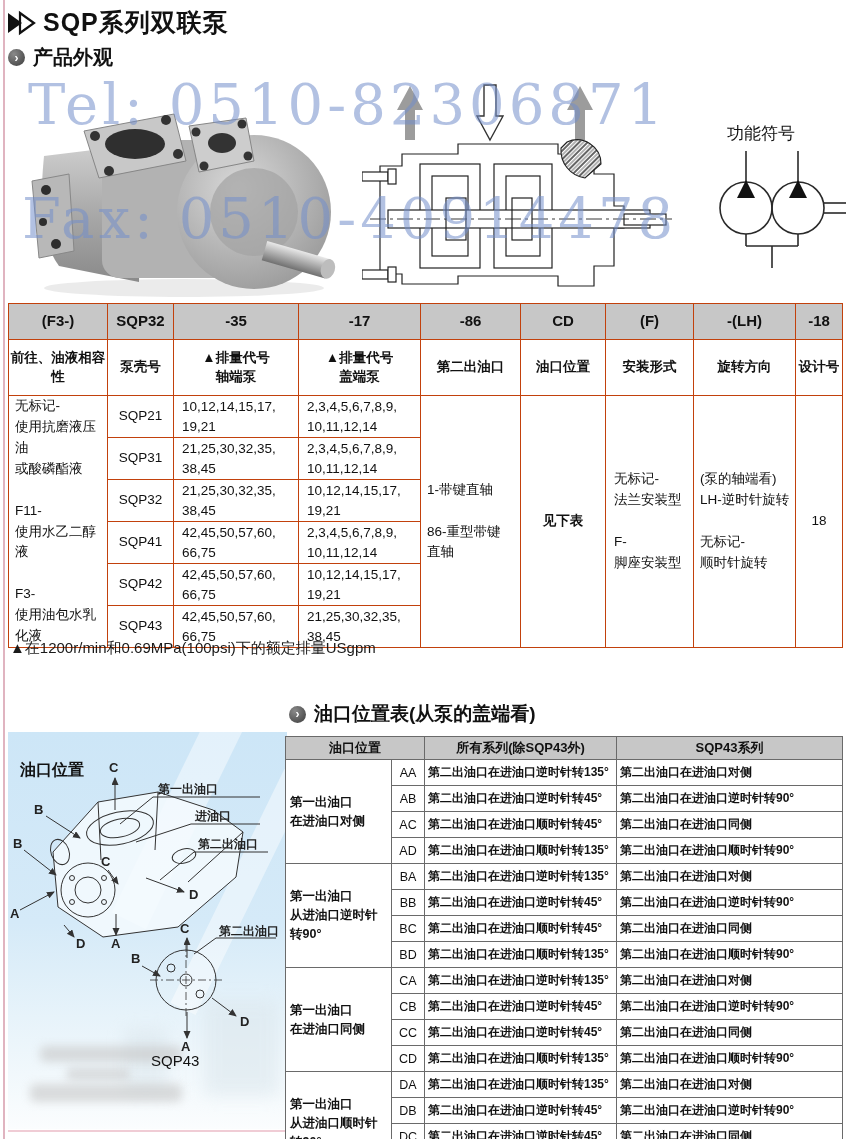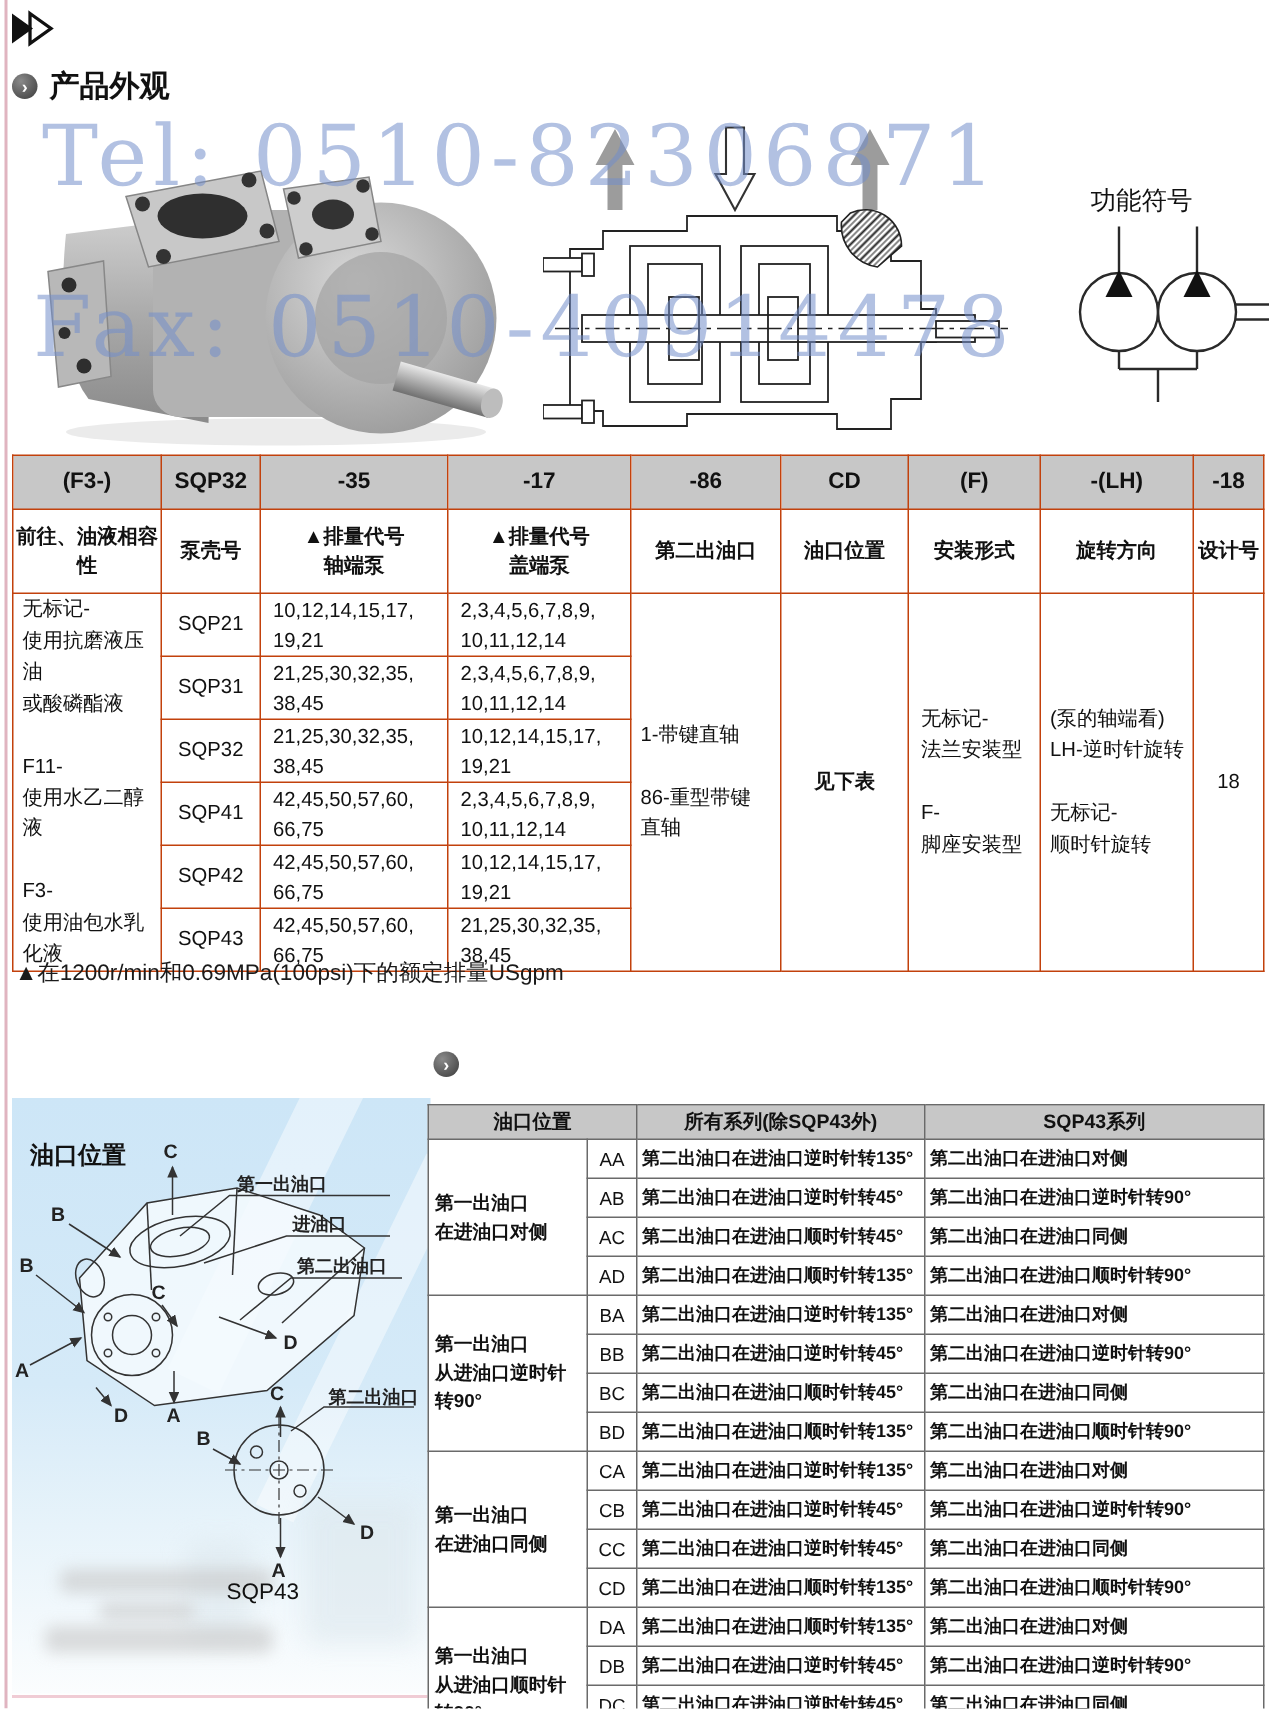"SQP系列双联泵" span.title-text { html: none -> <span>SQP系列双联泵</span> }
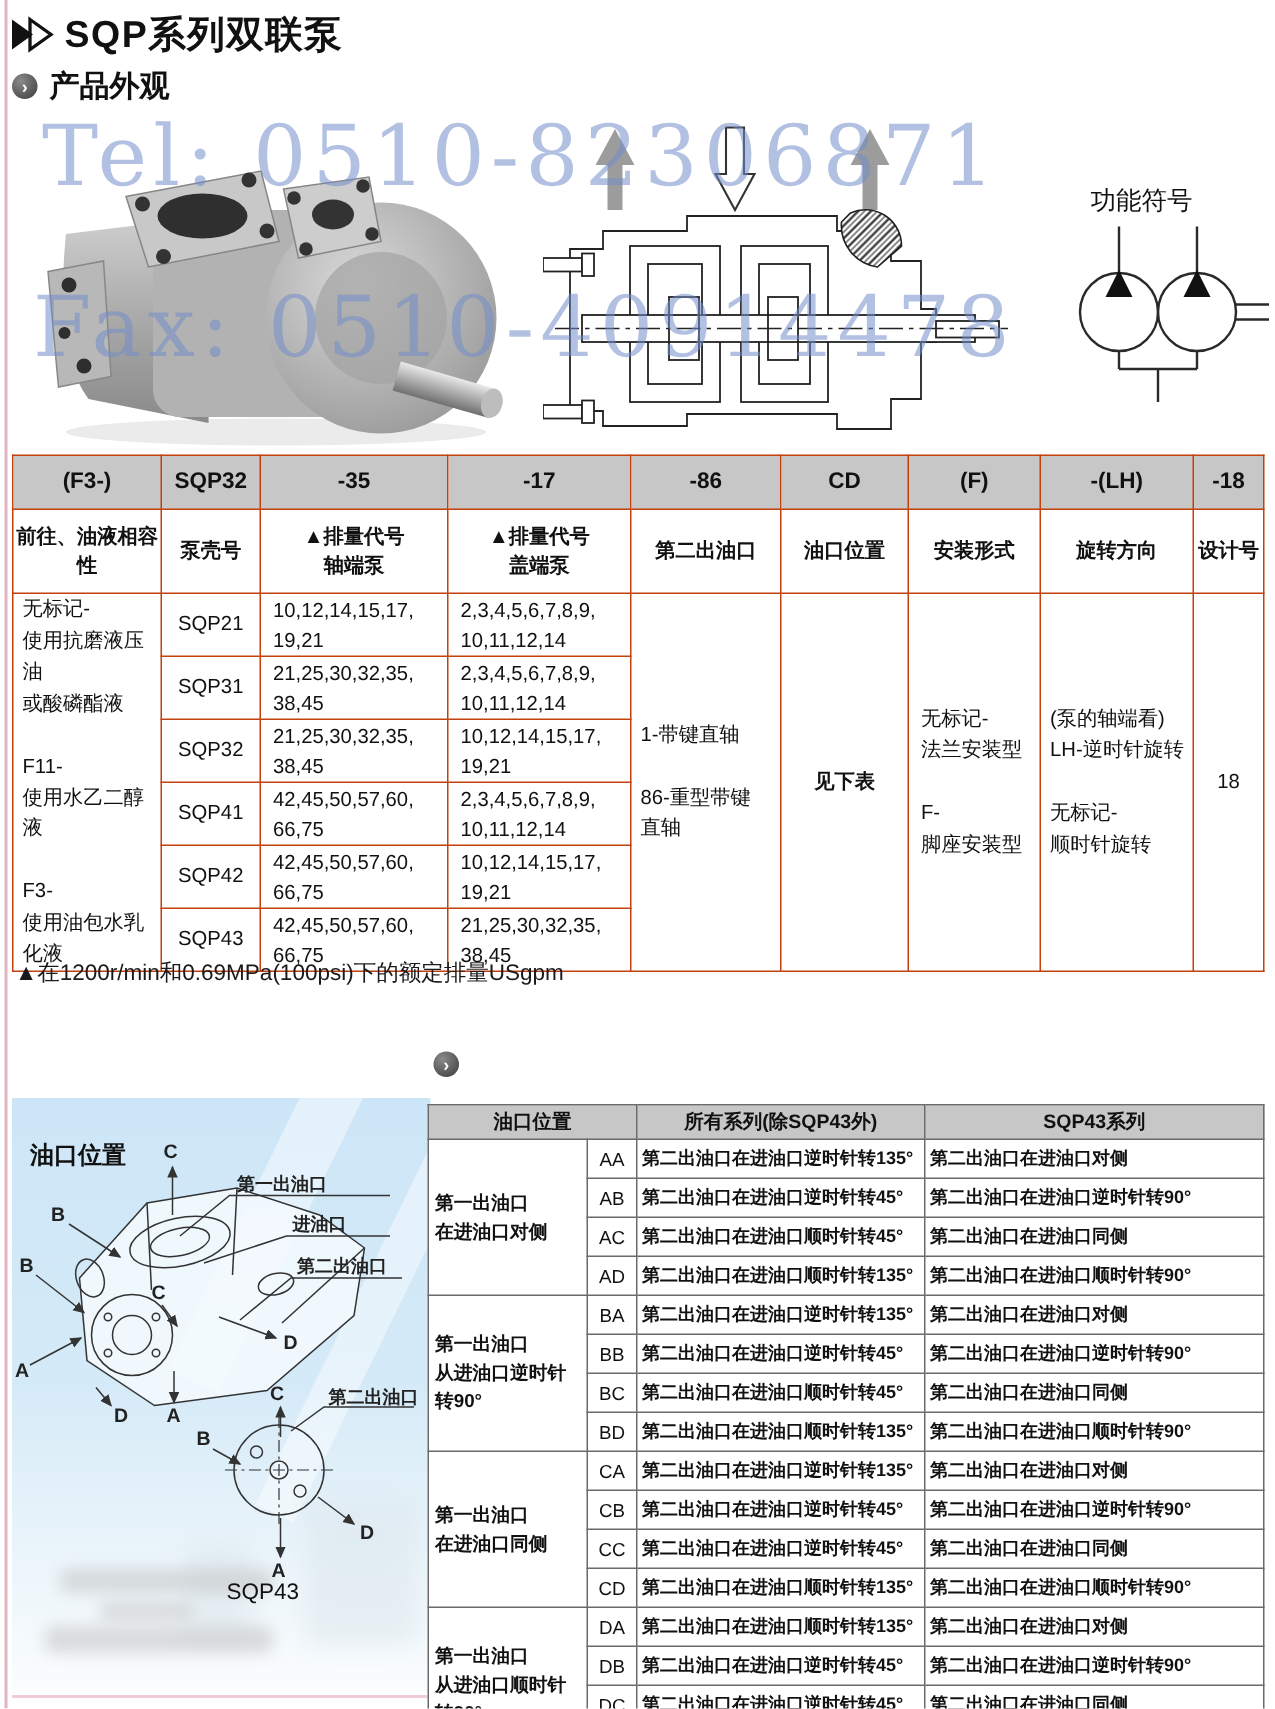"油口位置表(从泵的盖端看)" span.sec-text { html: none -> <span>油口位置表(从泵的盖端看)</span> }
